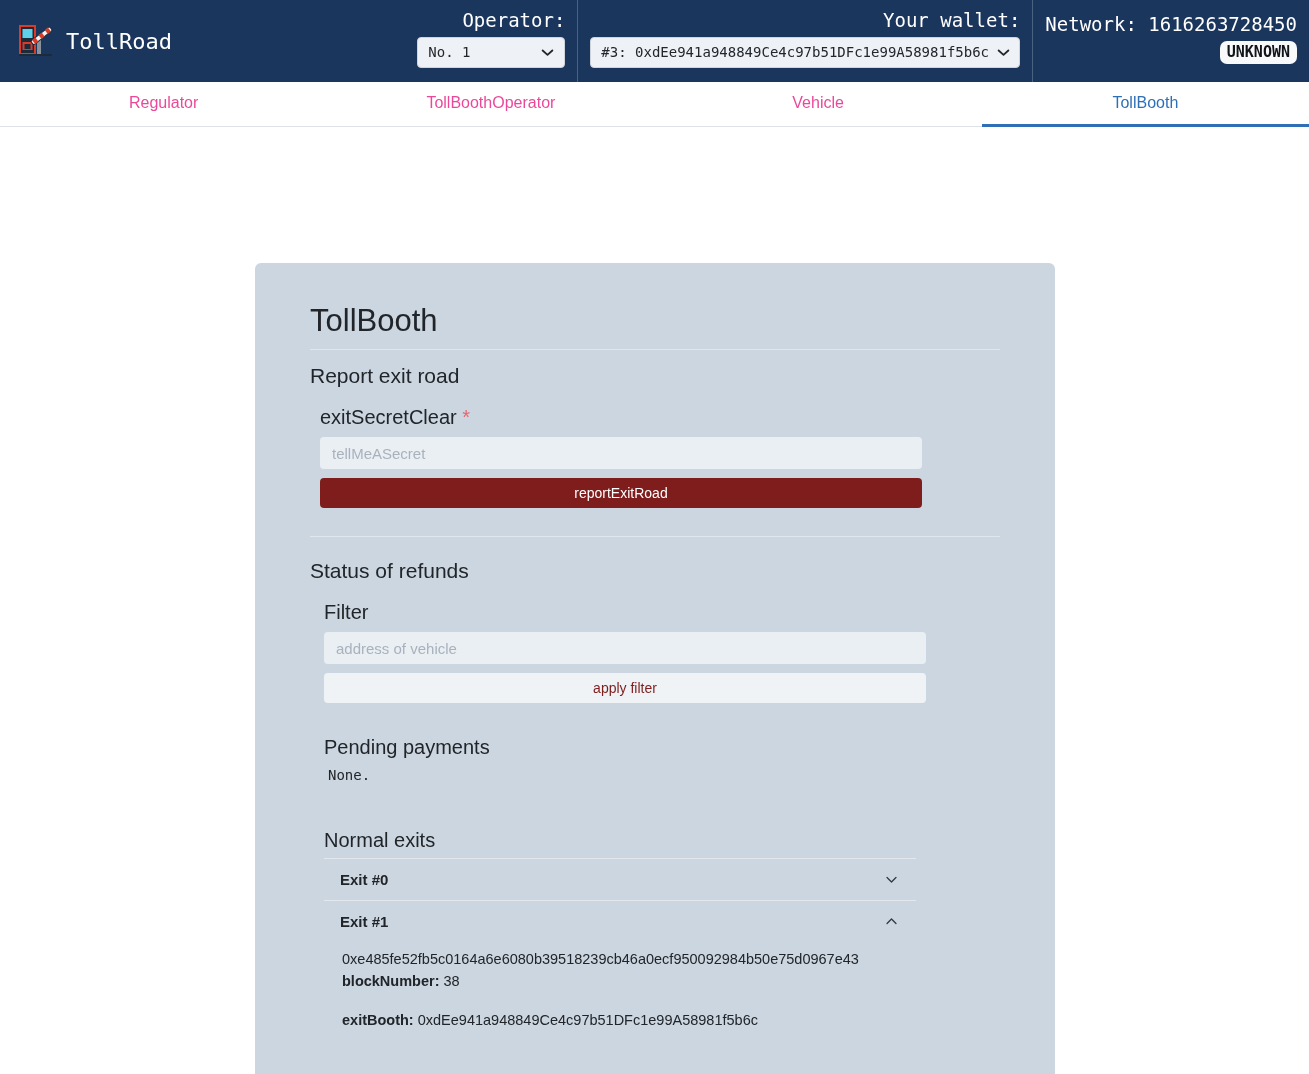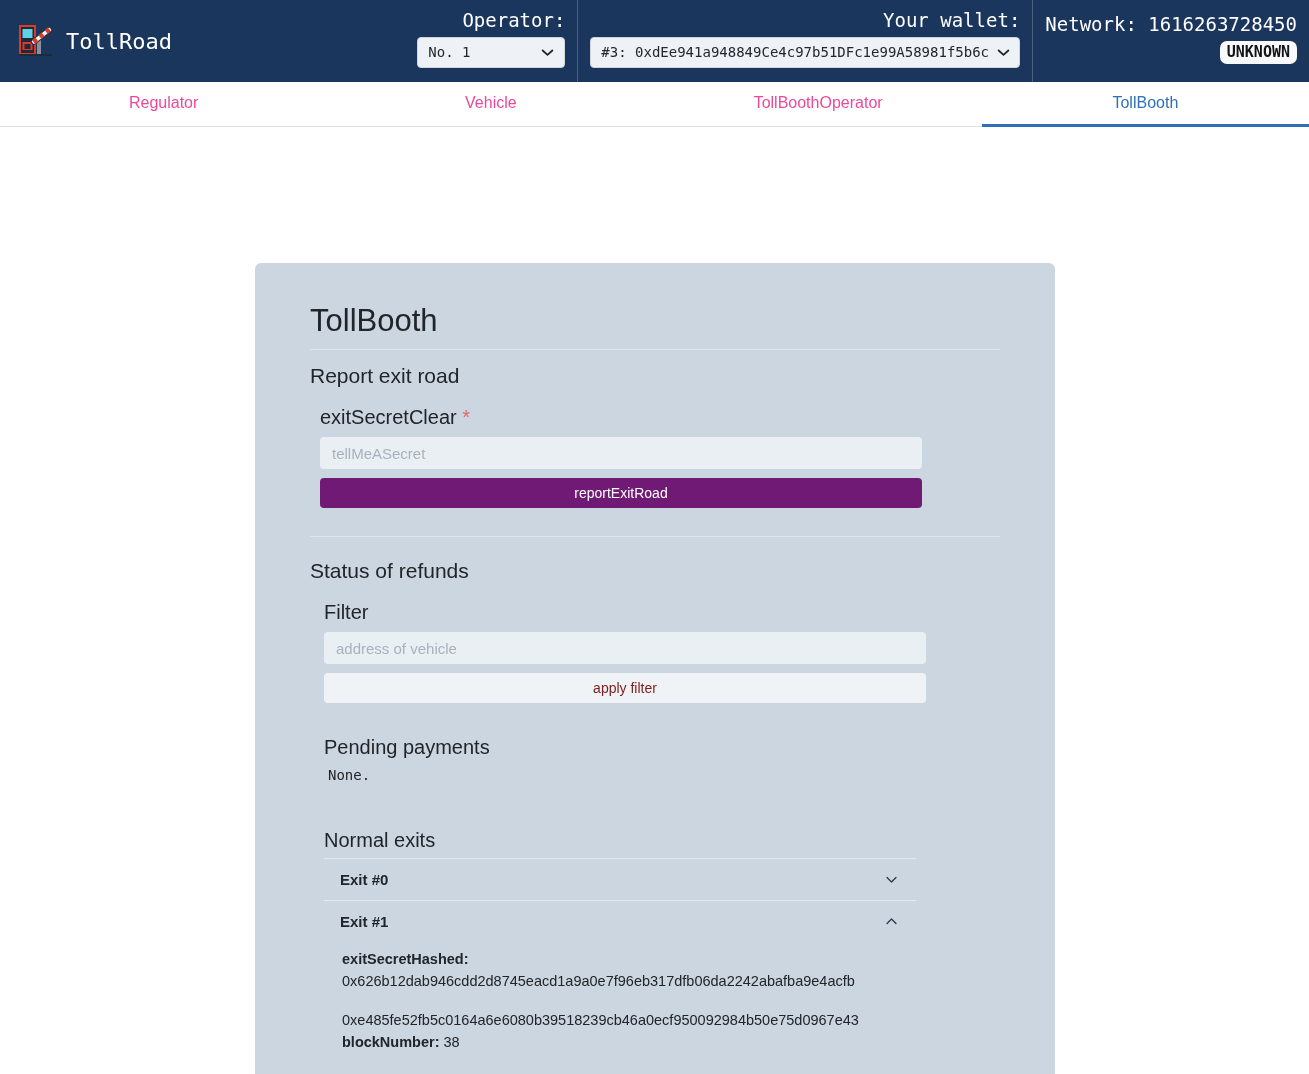"Vehicle" div.tab { order: before "TollBoothOperator" -> after "TollBoothOperator" }
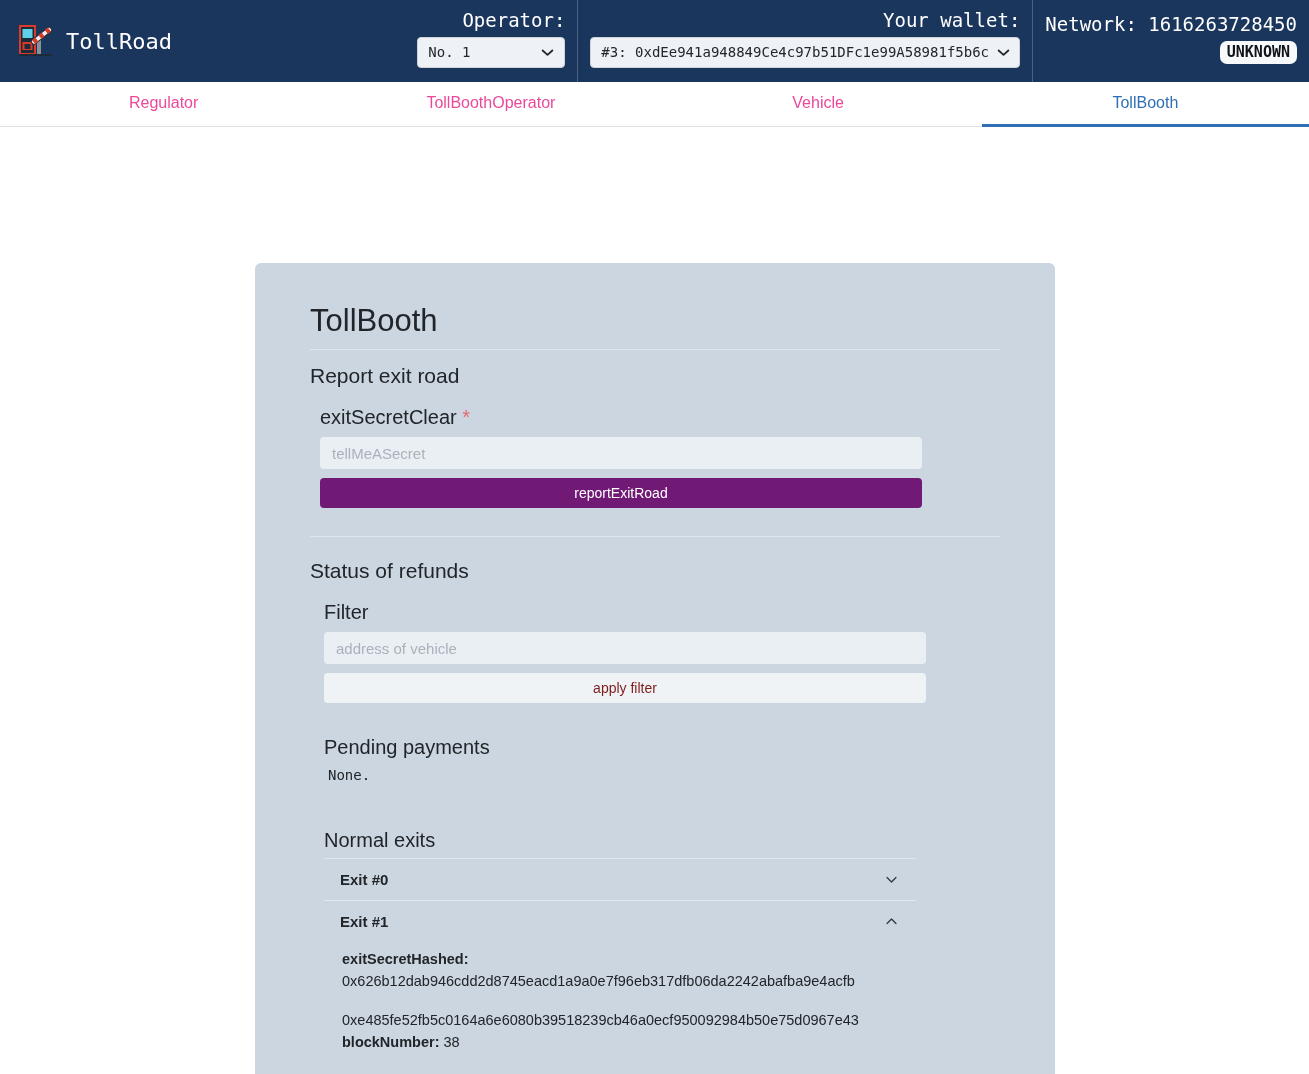"reportExitRoad" .btn-green { background: #701a75 -> #7f1d1d }
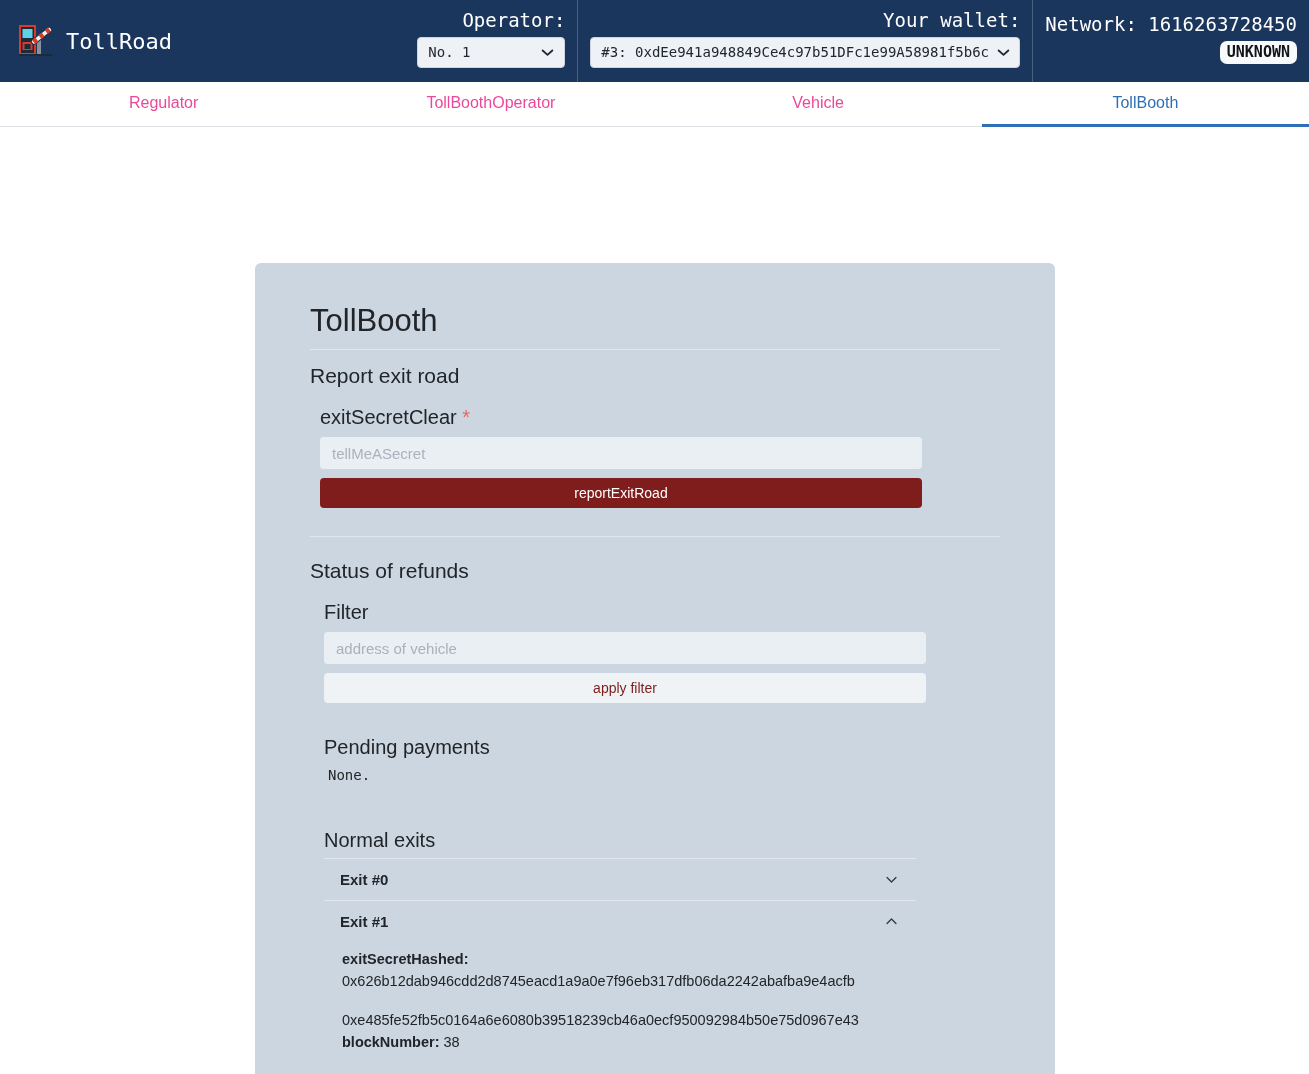"exitSecretHashed:" div.kv-block { html: <div> <div>exitSecretHashed:</div> <div>0x626b12dab946cdd2d8745eacd1a9a0e7f96eb317dfb06da2242abafba9e4acfb</div> </div> -> none }
